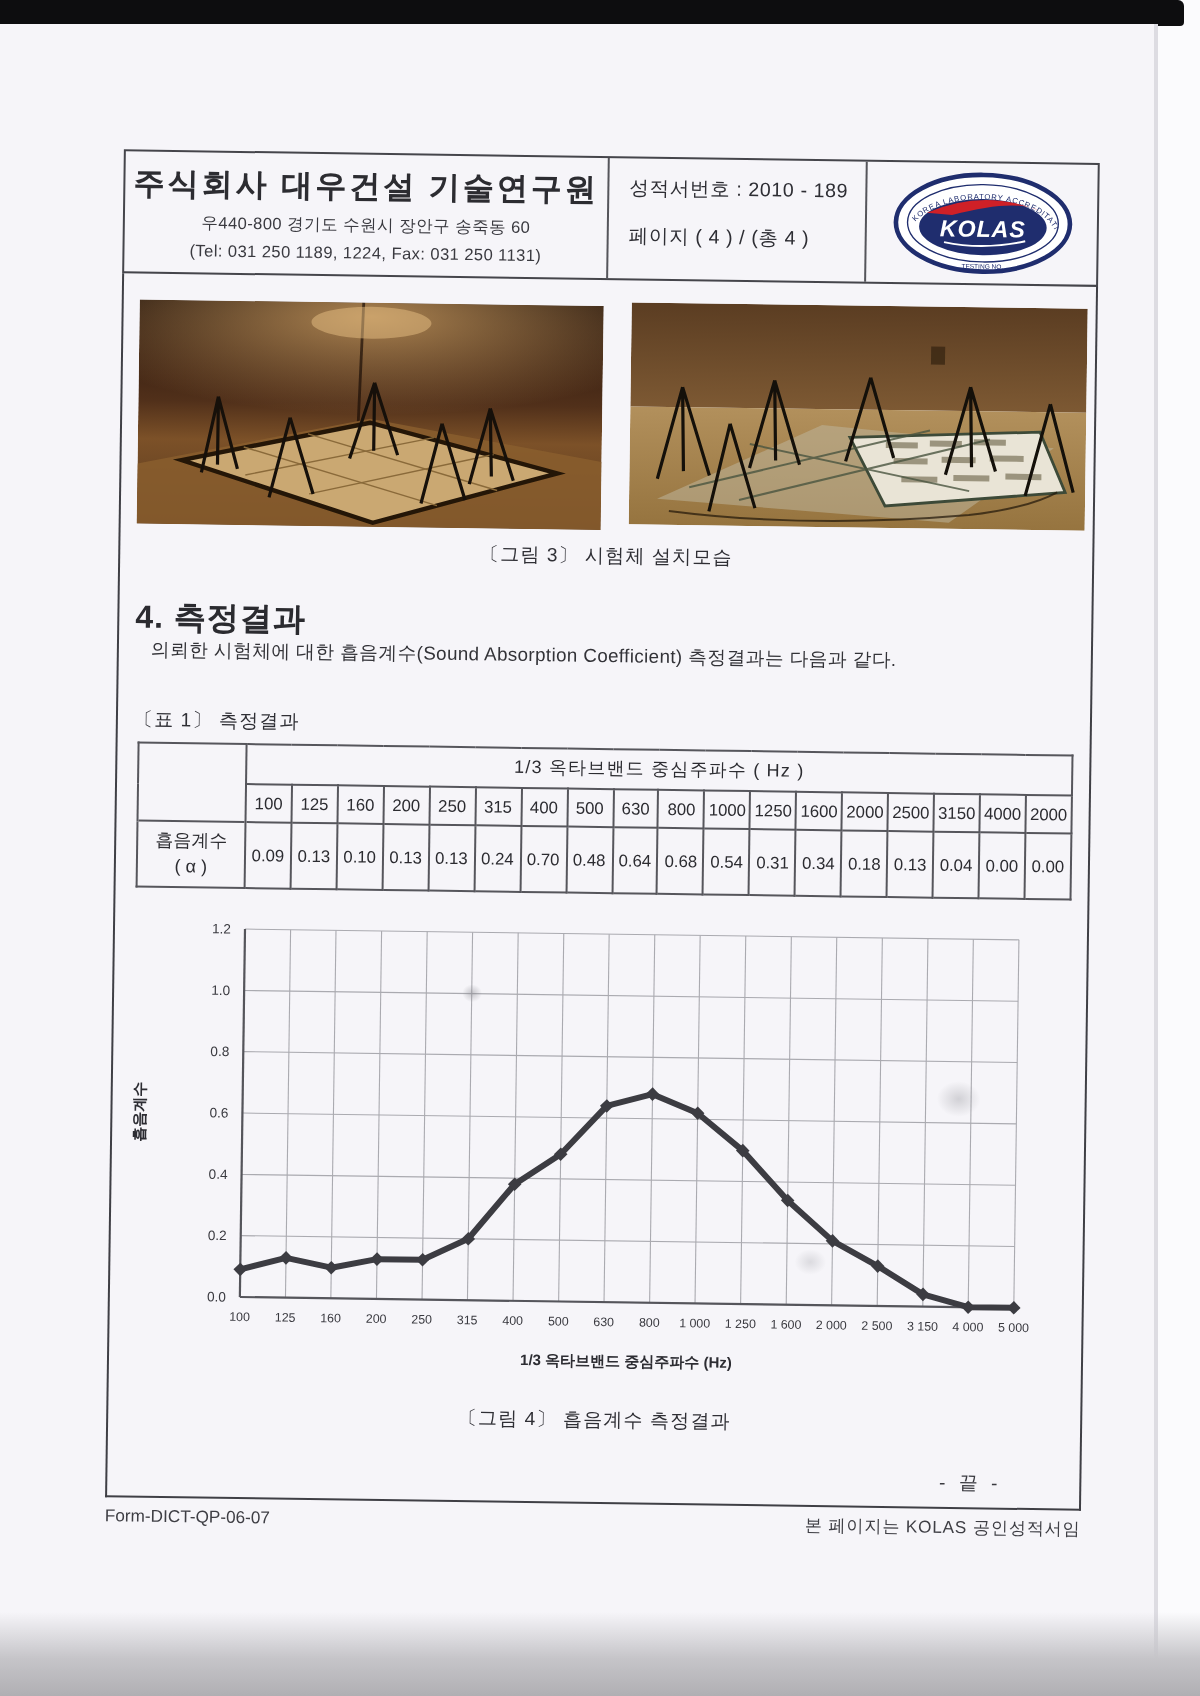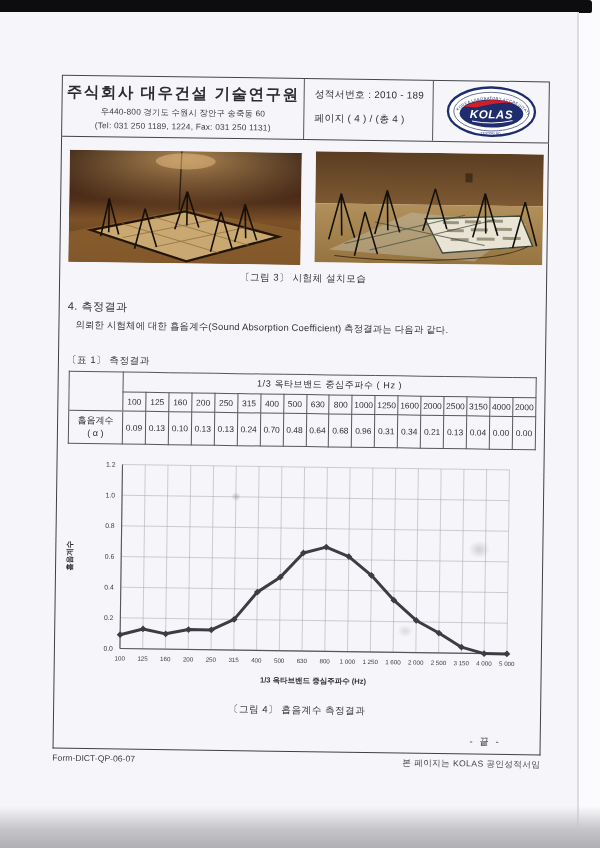"4. 측정결과" .sec-title { font-size: 11px -> 16px; font-weight: normal -> bold }
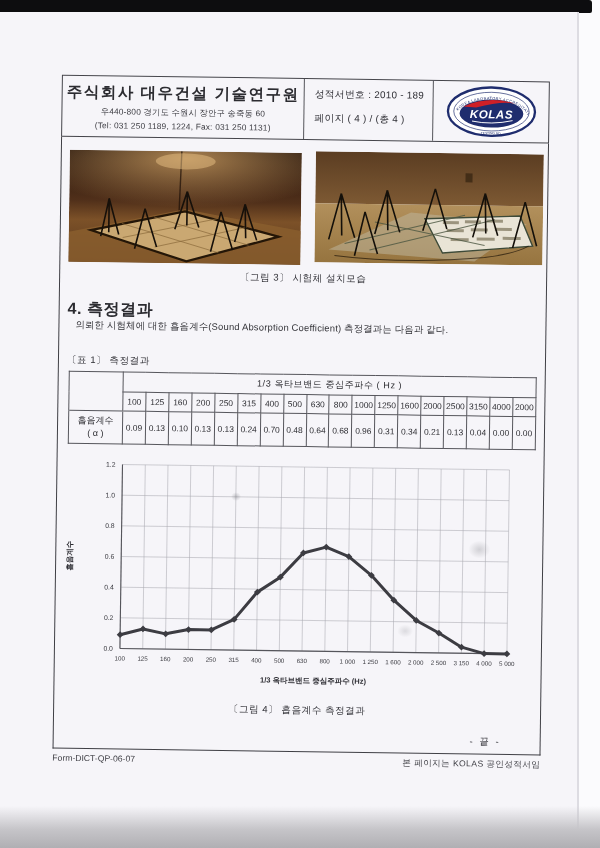"0.96" td { text: 0.96 -> 0.54 }
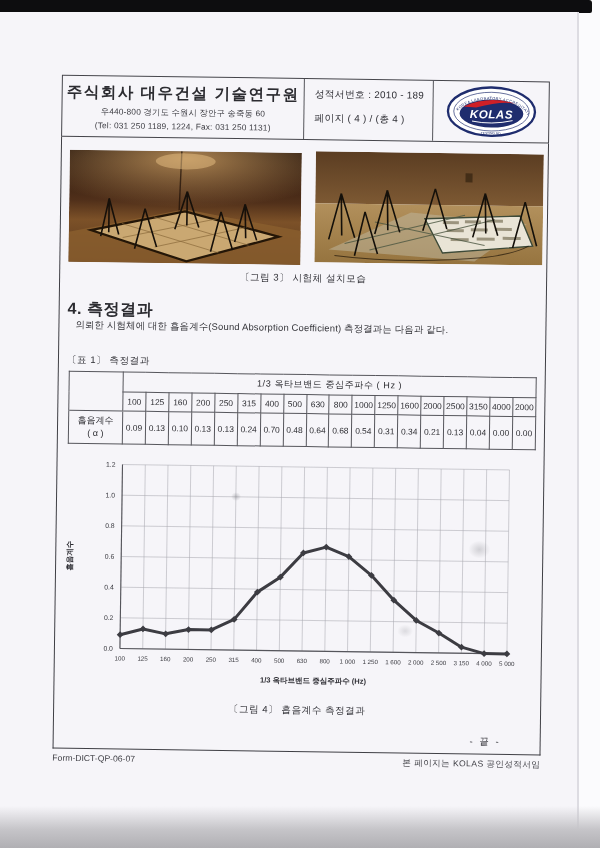"0.21" td { text: 0.21 -> 0.18 }
